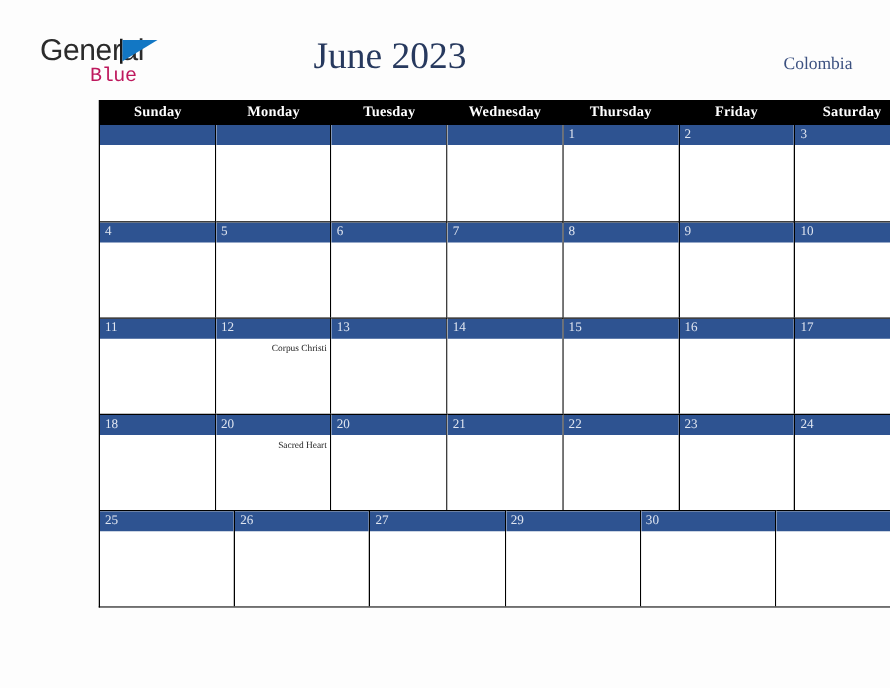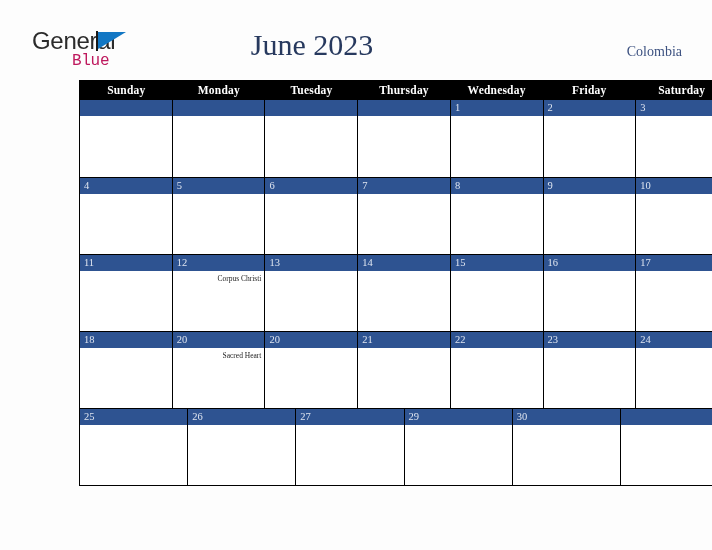"Thursday" div.dow { order: before "Wednesday" -> after "Wednesday" }
